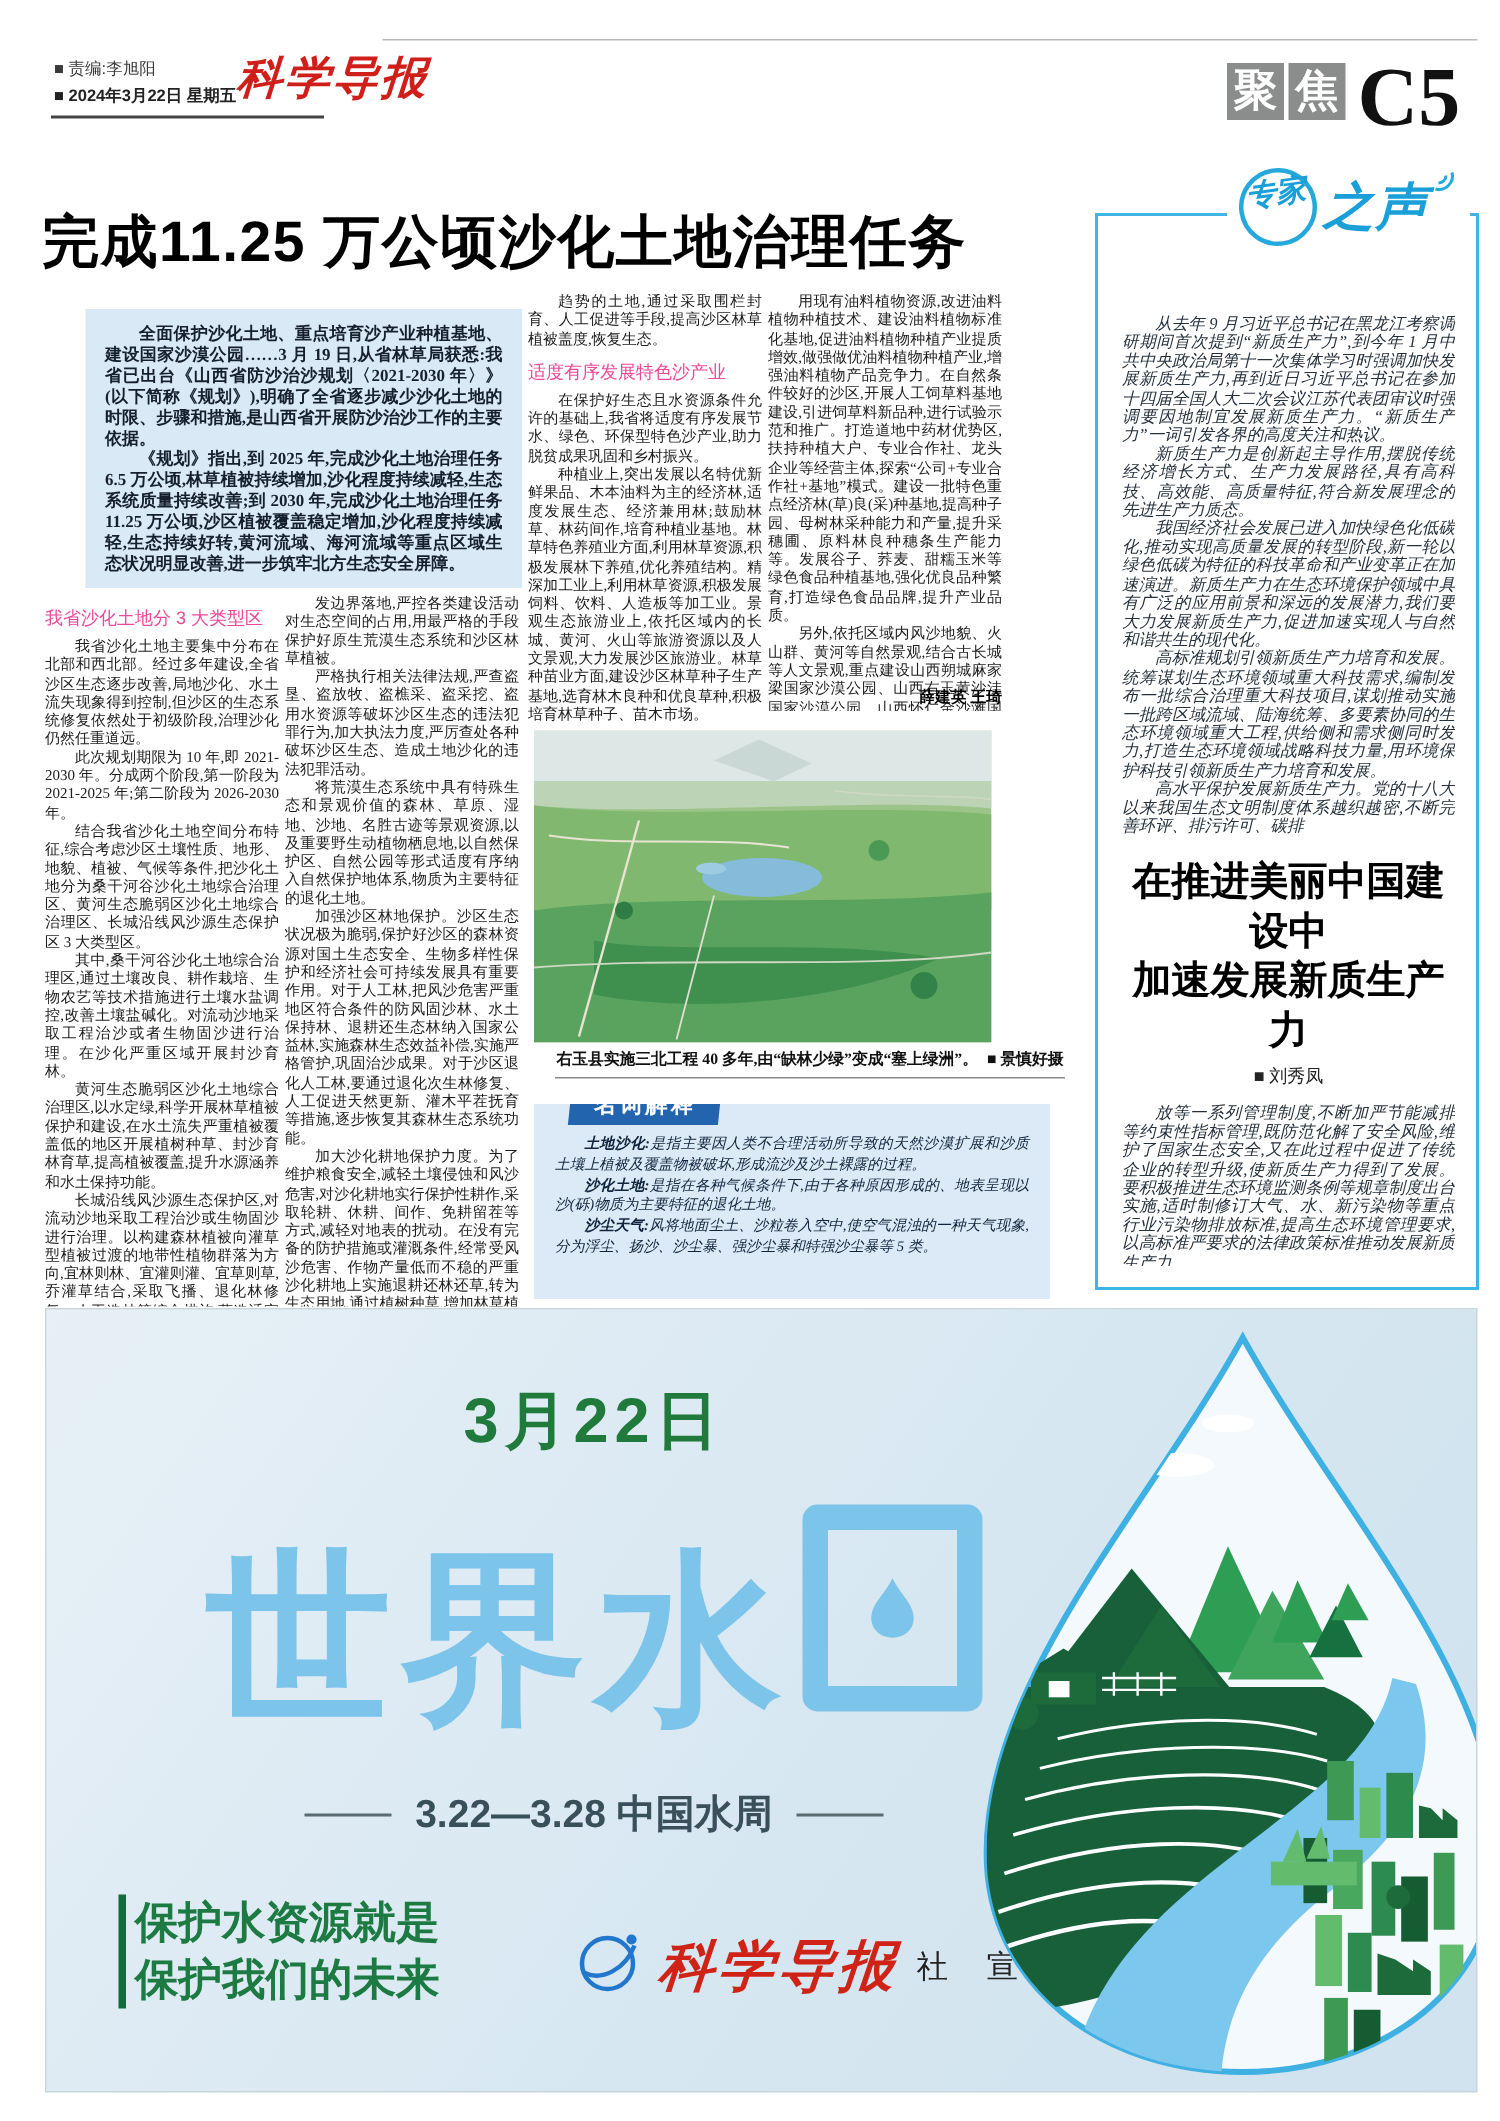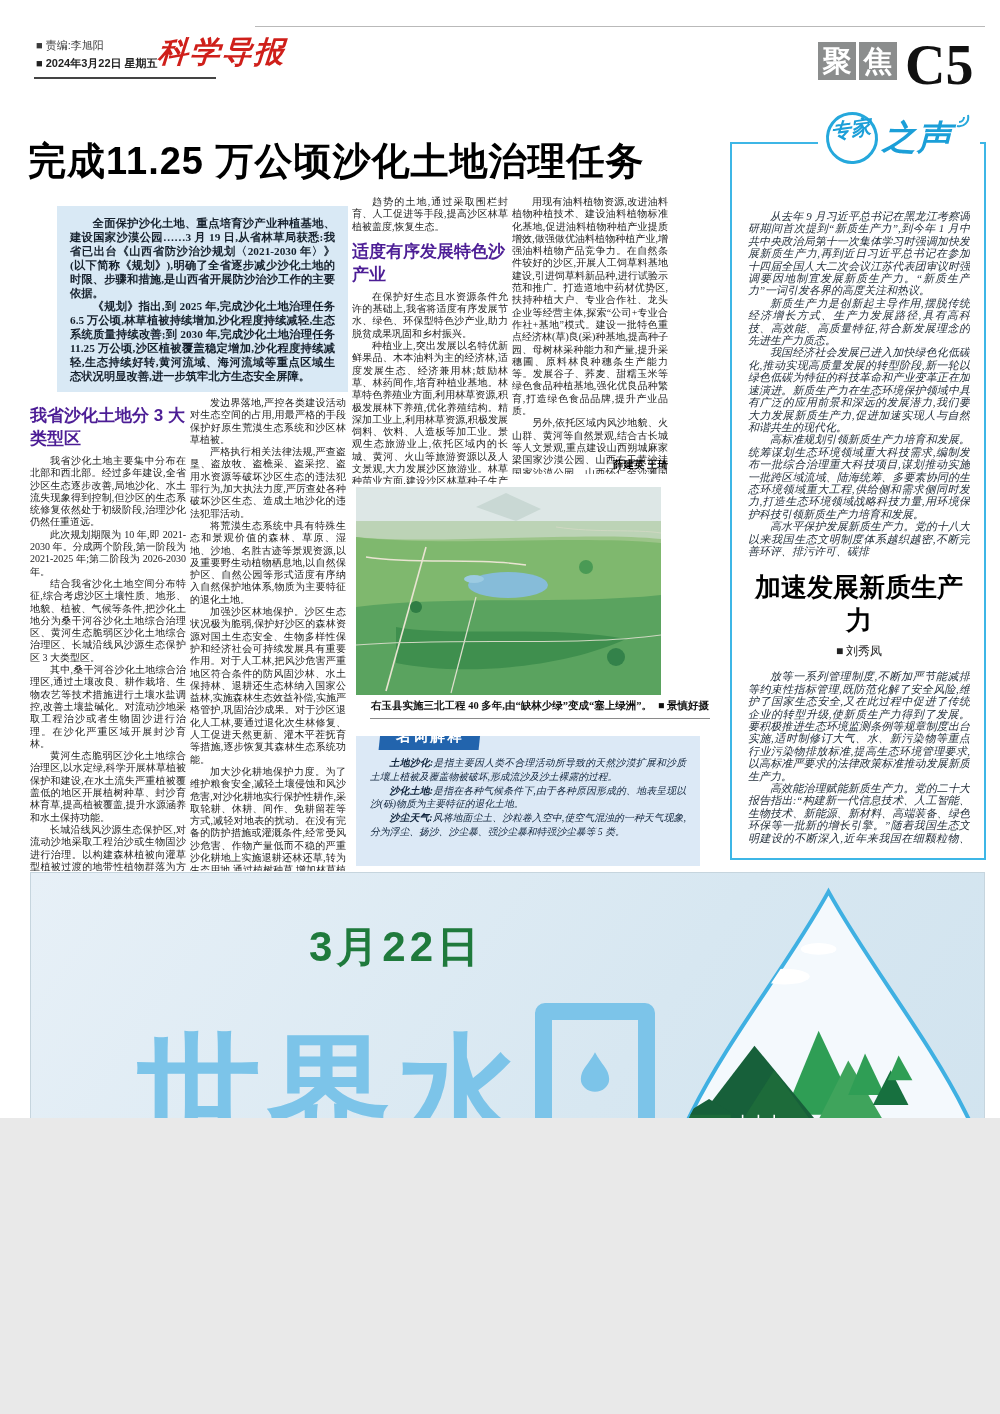"■ 责编:李旭阳" .page { height: 1118px -> 1414px }
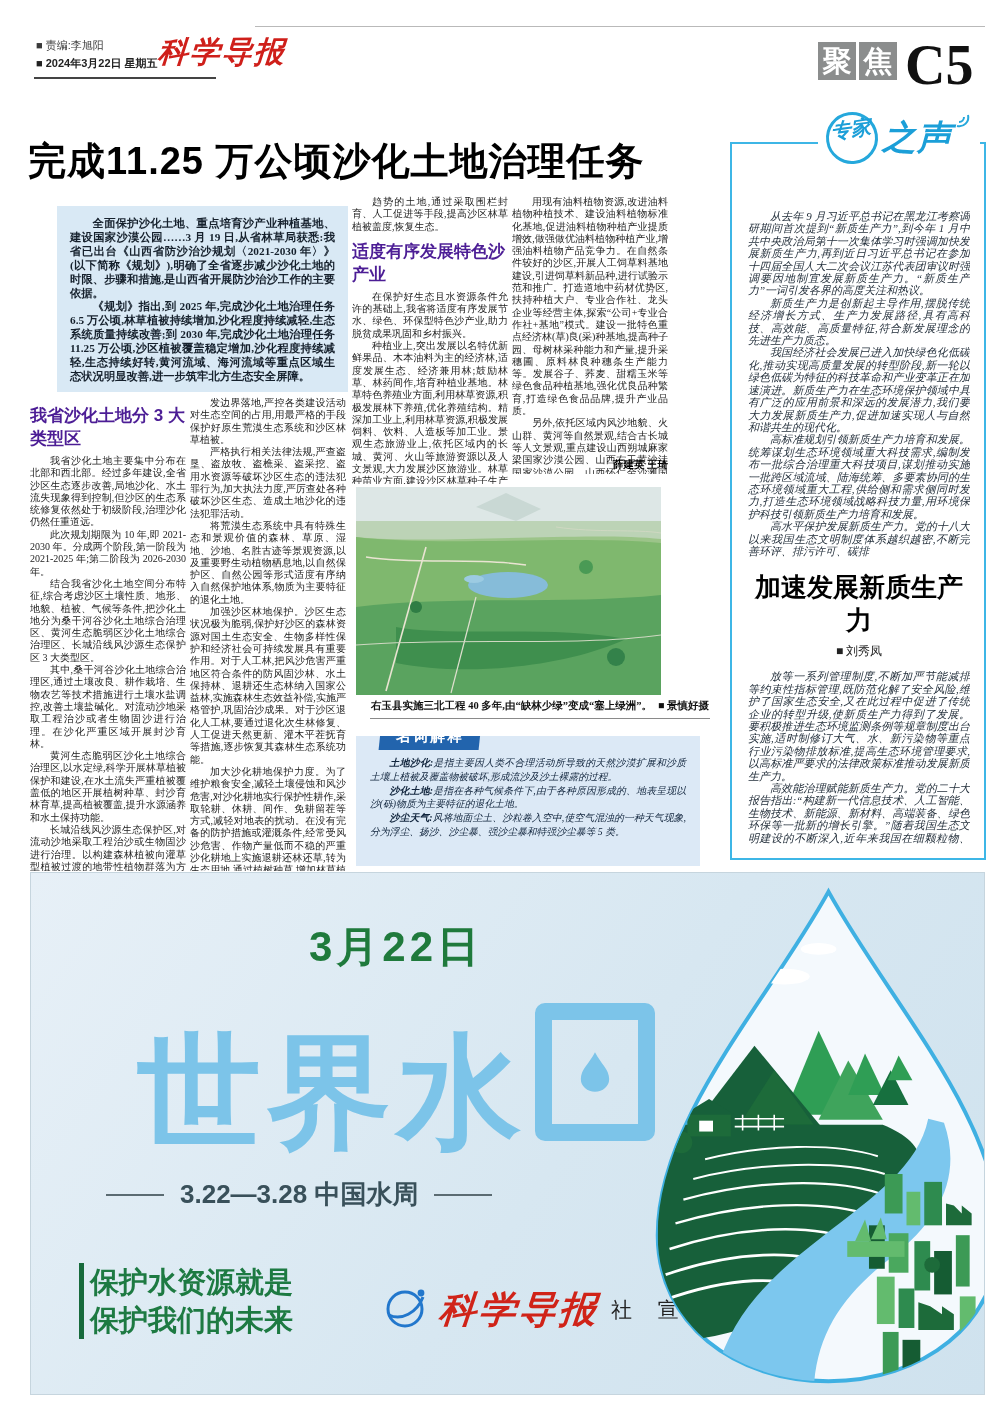"适度有序发展特色沙产业" .col-subhead { color: #4c1d95 -> #ec4899; font-size: 17px -> 12px; font-weight: 700 -> 400 }
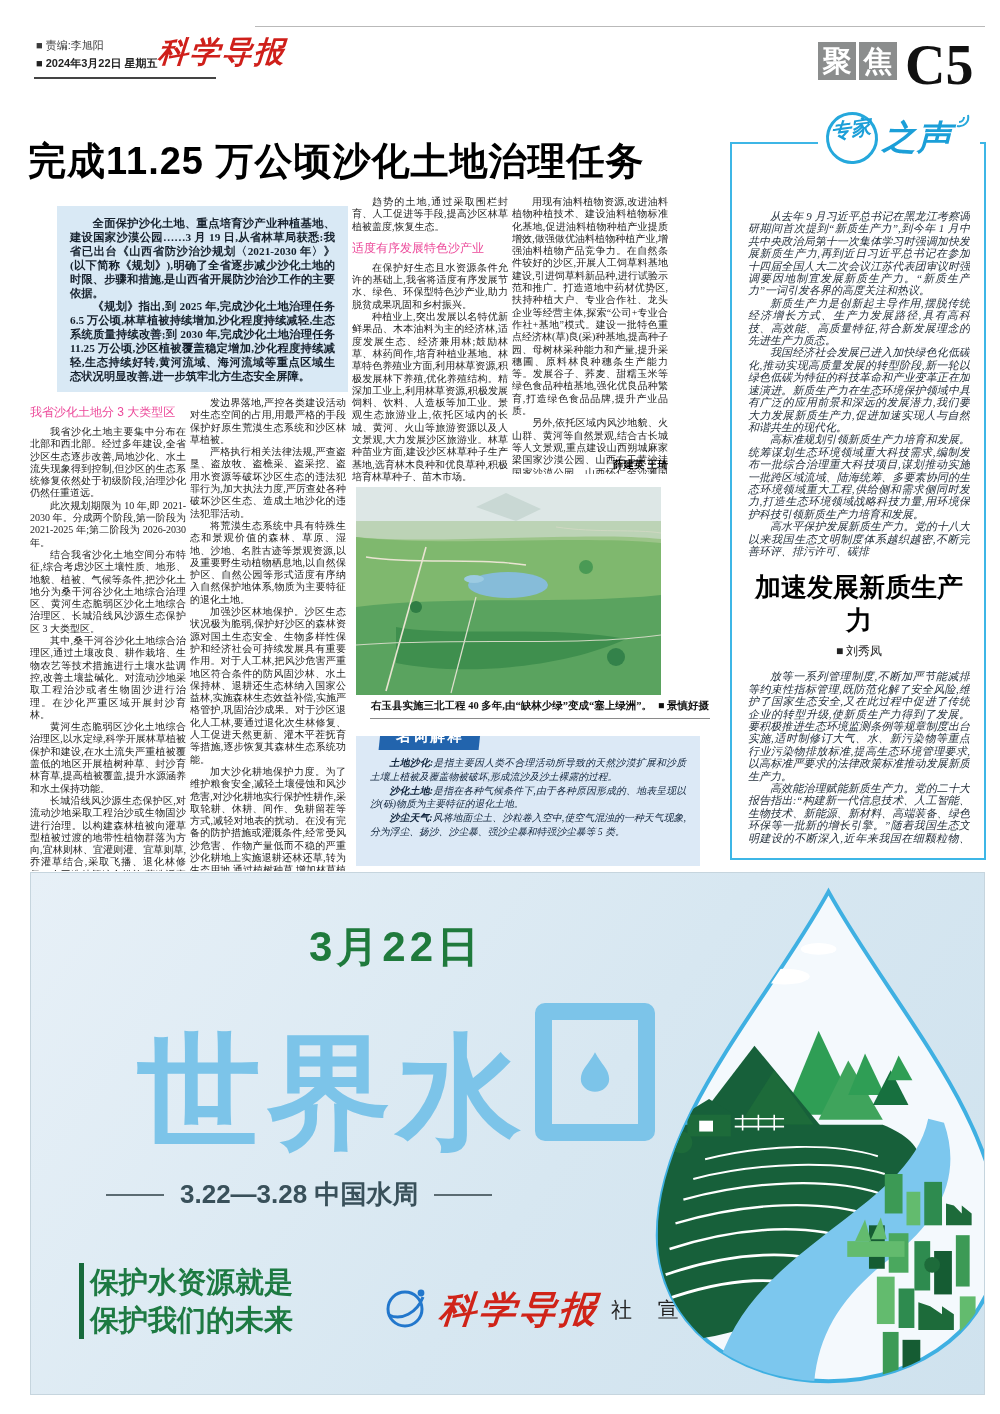"在推进美丽中国建设中" div.expert-title-line { html: none -> <div>在推进美丽中国建设中</div> }
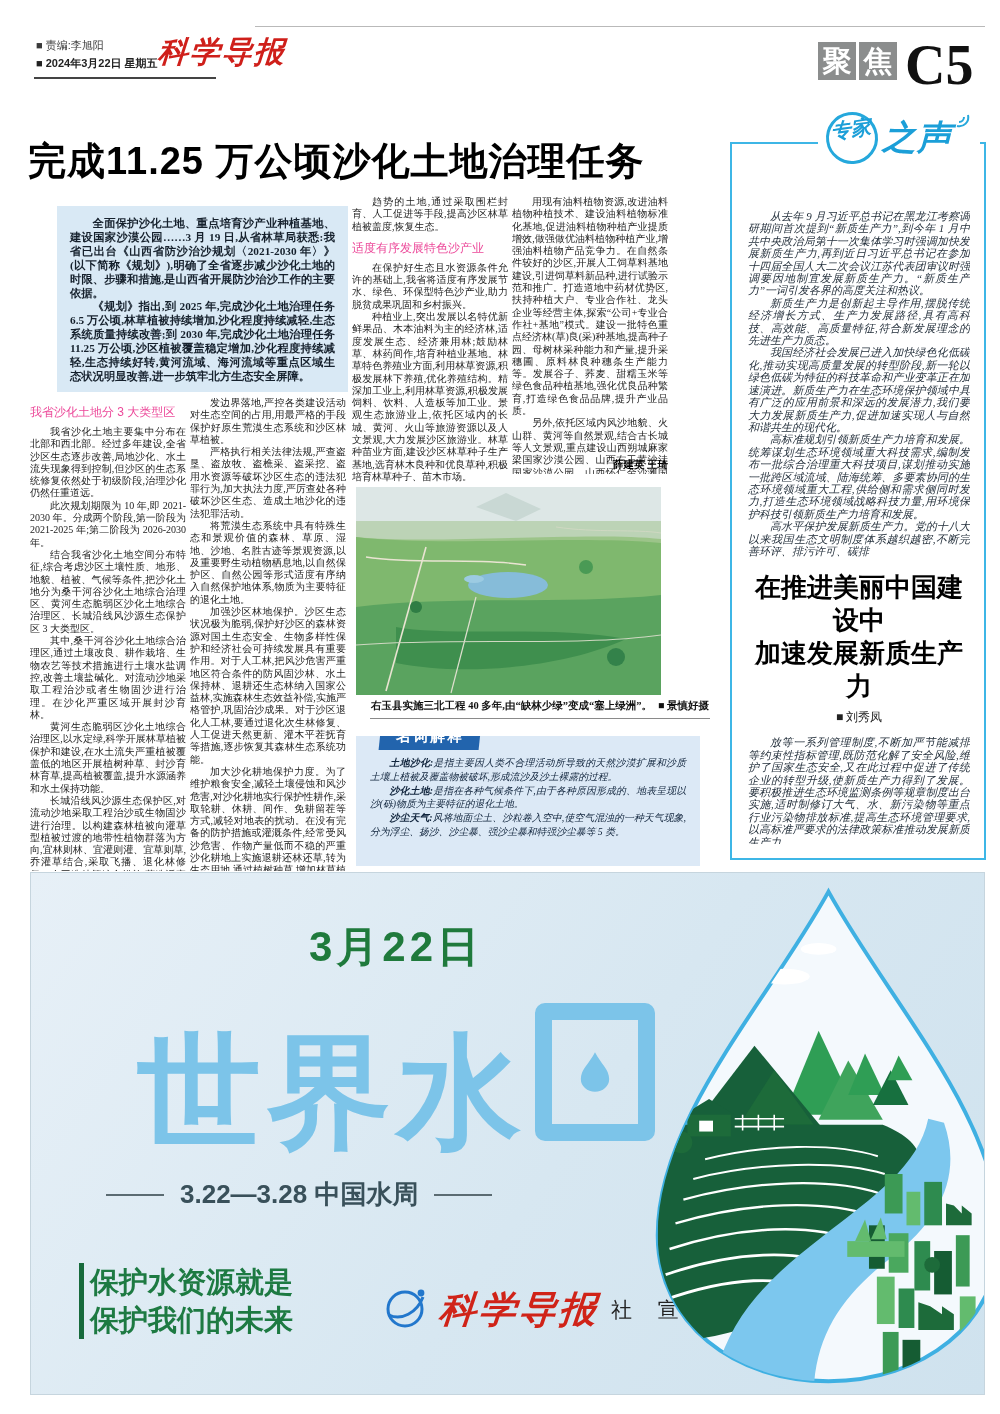"3.22—3.28 中国水周" .poster-sub { justify-content: none -> center; margin-top: 20px -> 34px }
